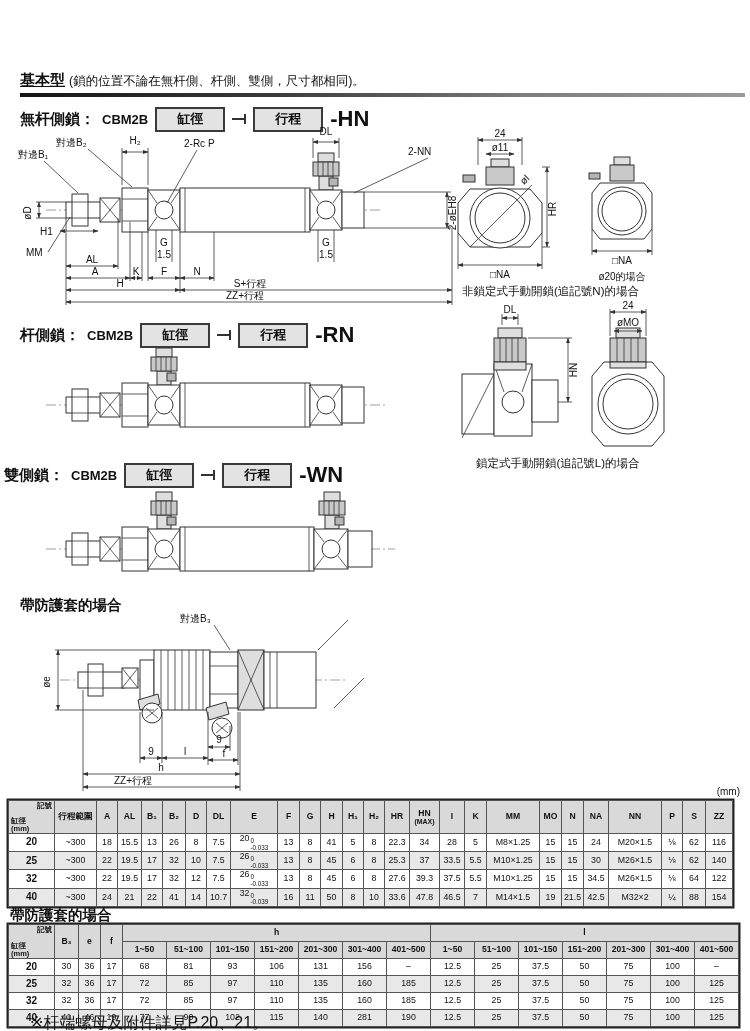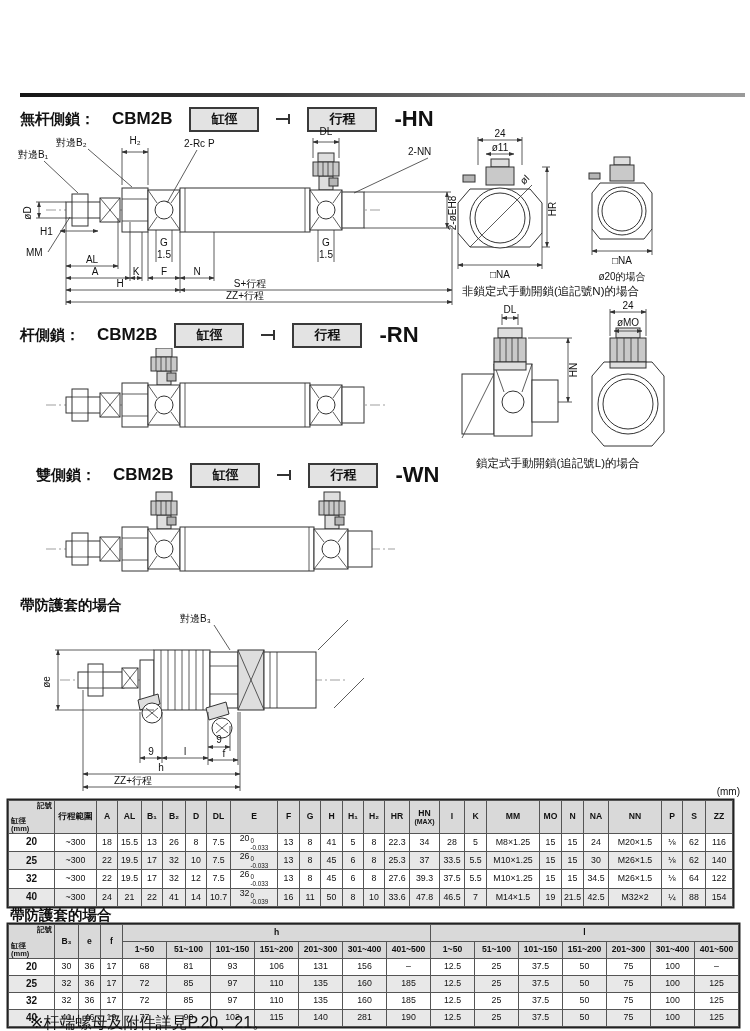"基本型 (鎖的位置不論在無杆側、杆側、雙側，尺寸都相同)。" div.abs { html: none -> <div> <span>基本型</span><span>(鎖的位置不論在無杆側、杆側、雙側，尺寸都相同)。</span> </div> }
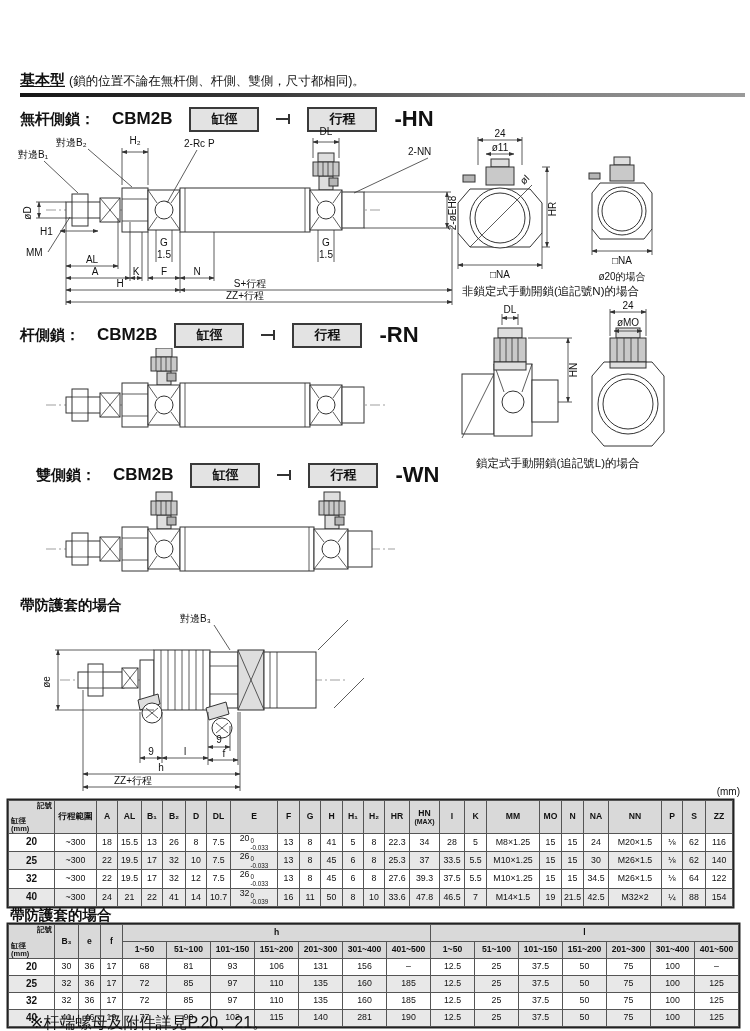"無杆側鎖：" .mline { gap: 17px -> 7px }
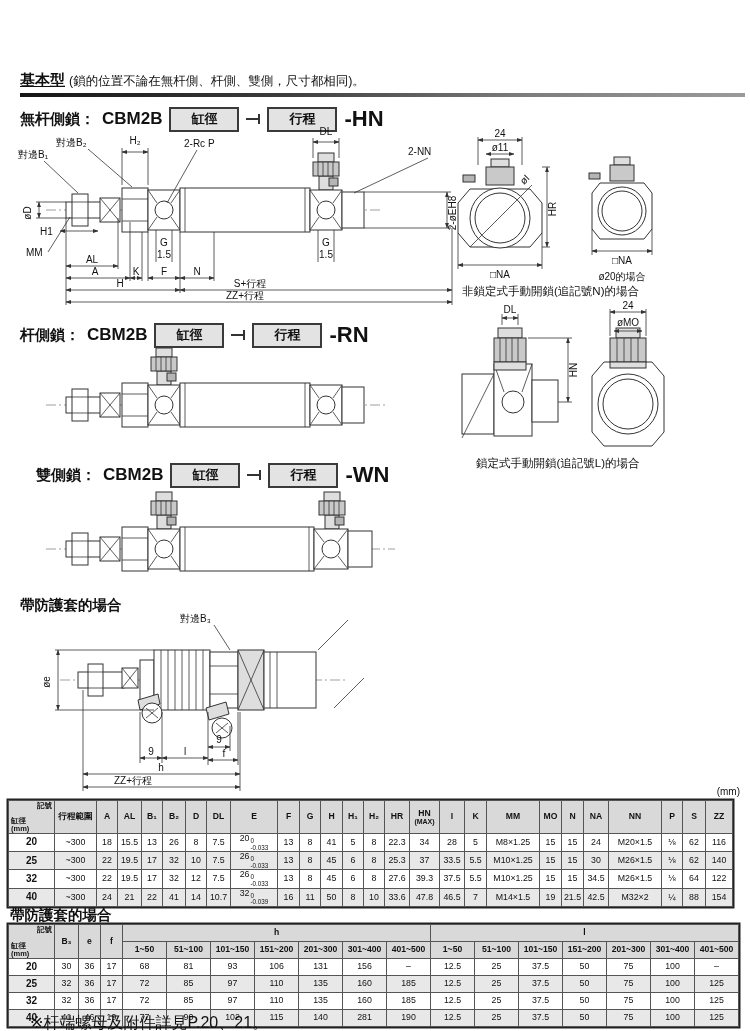"CBM2B" .mcode { font-size: 17px -> 13px }
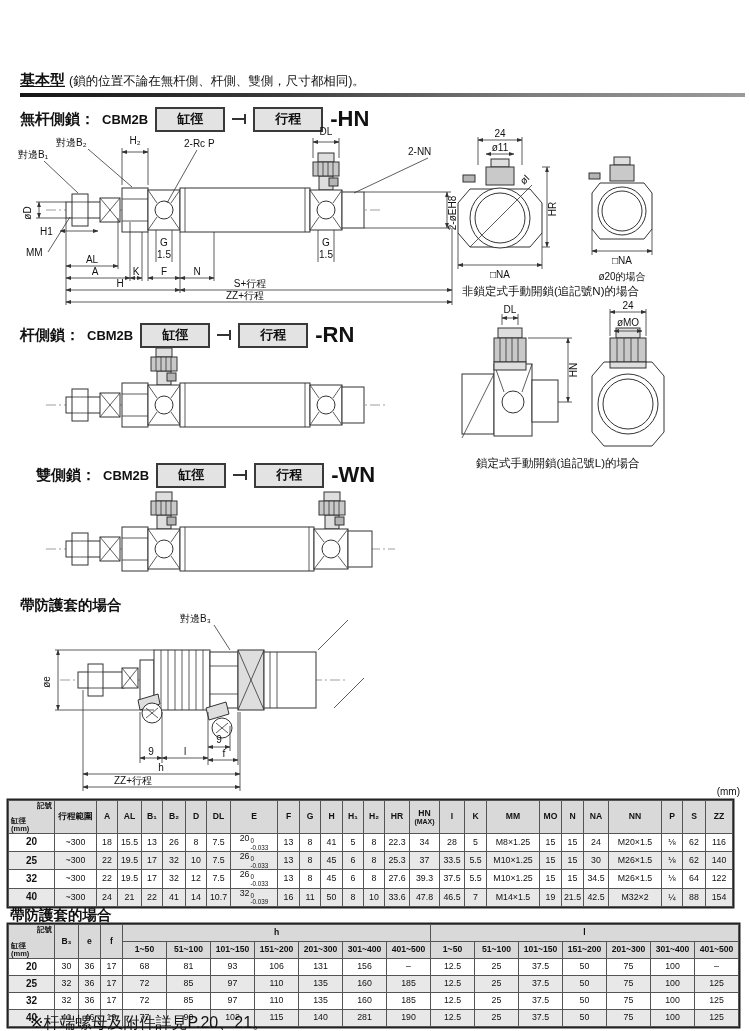"雙側鎖：" div.abs { left: 36px -> 4px }
